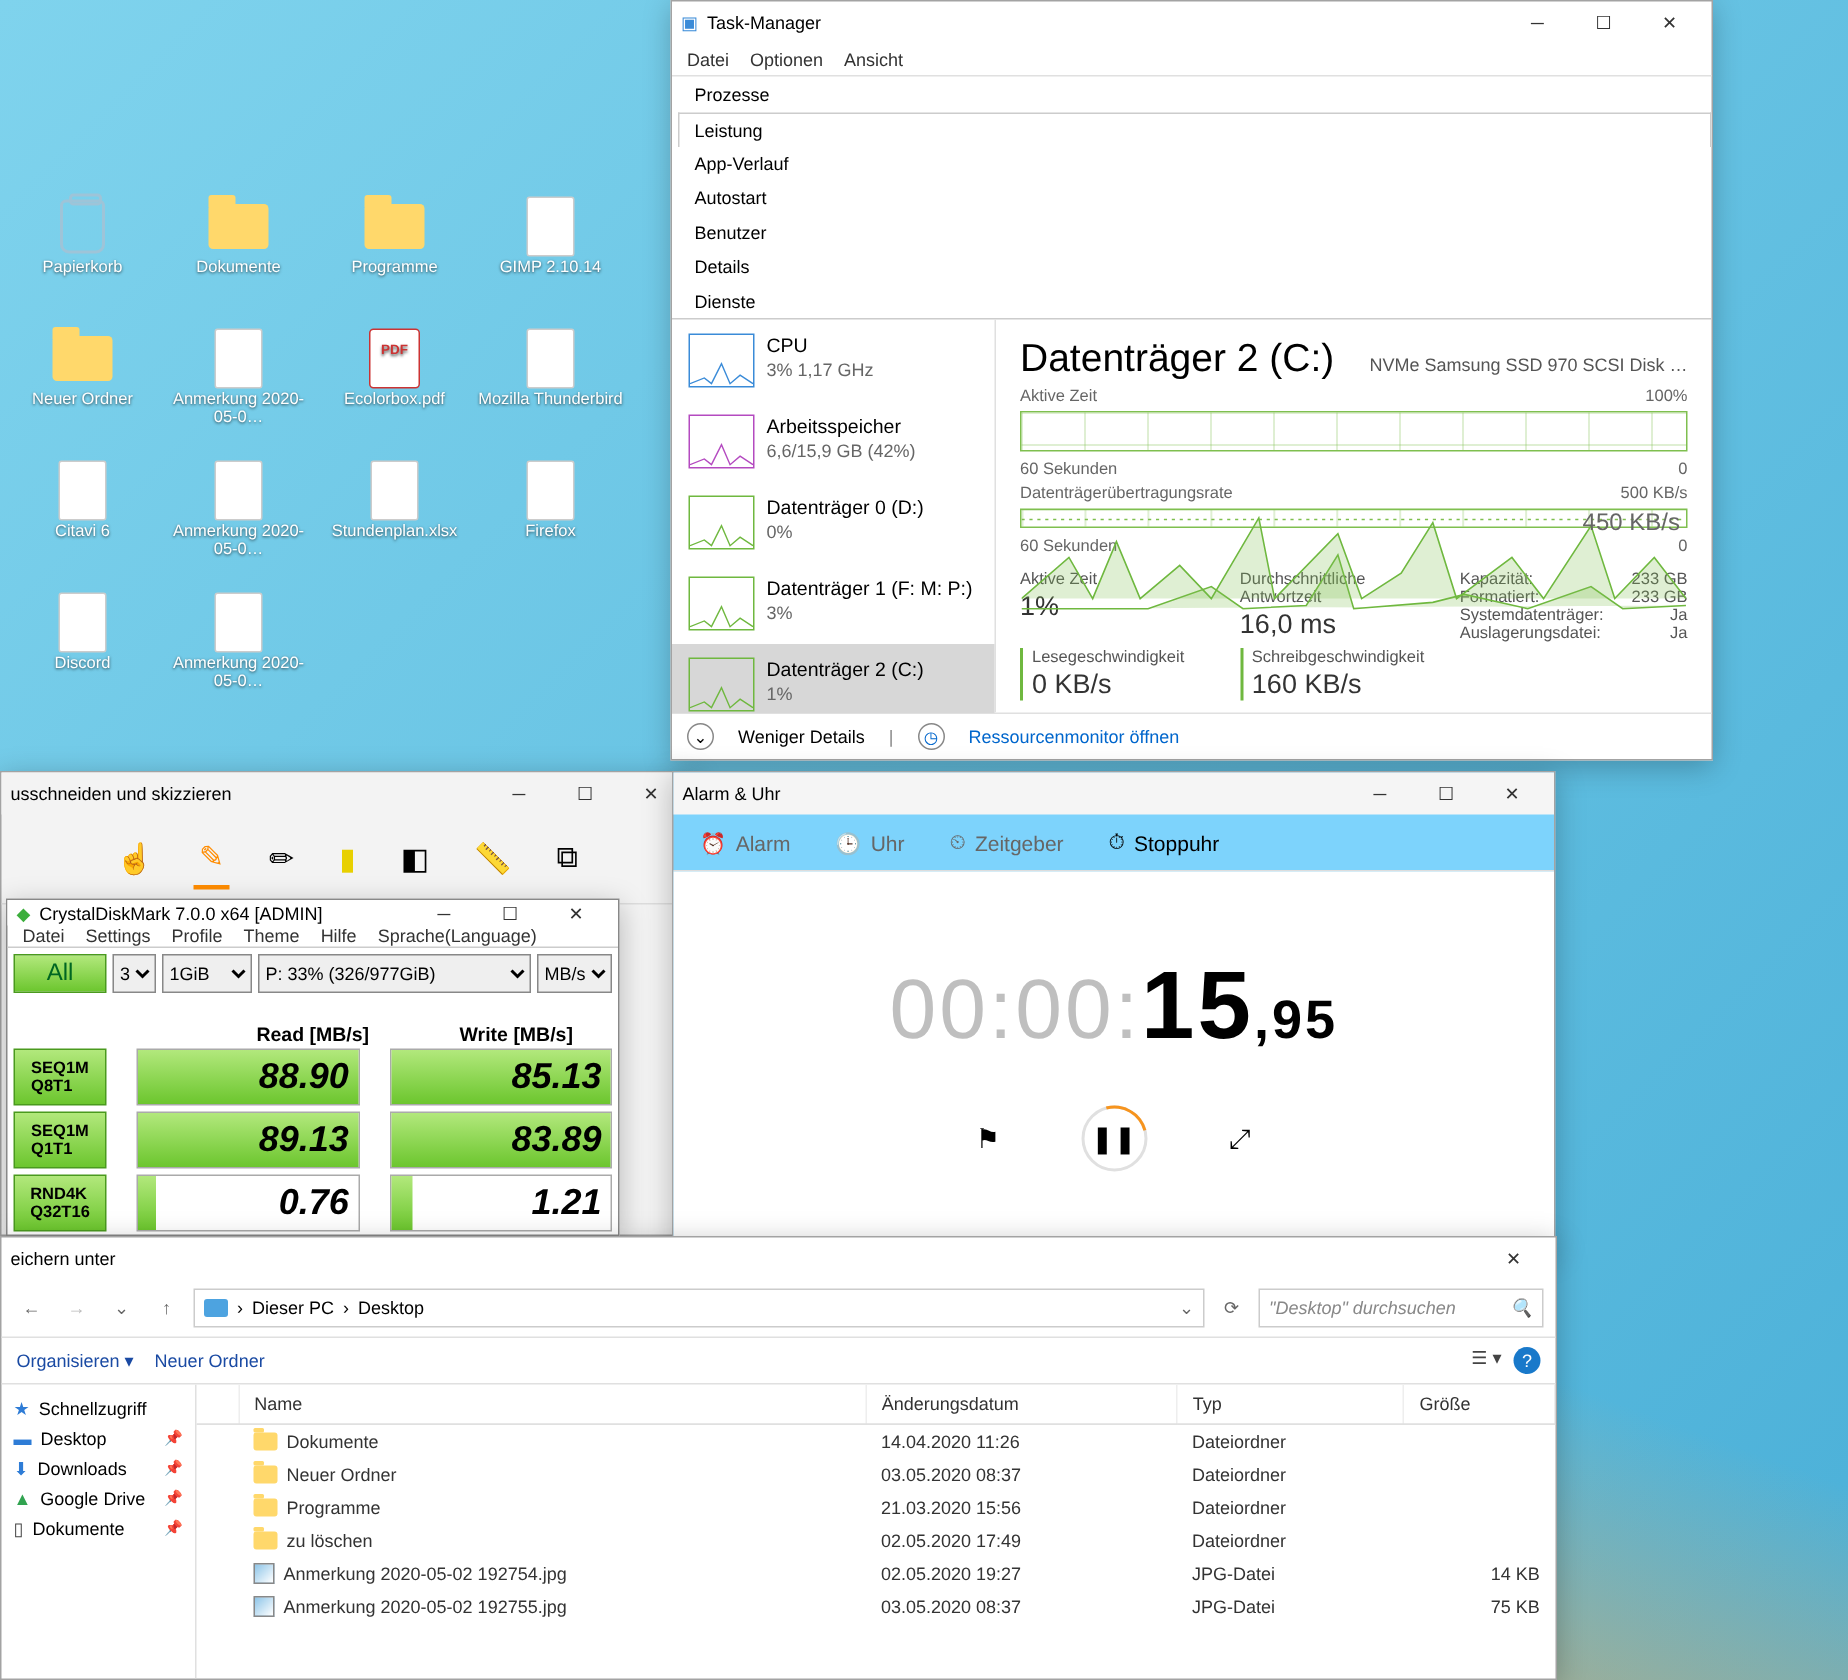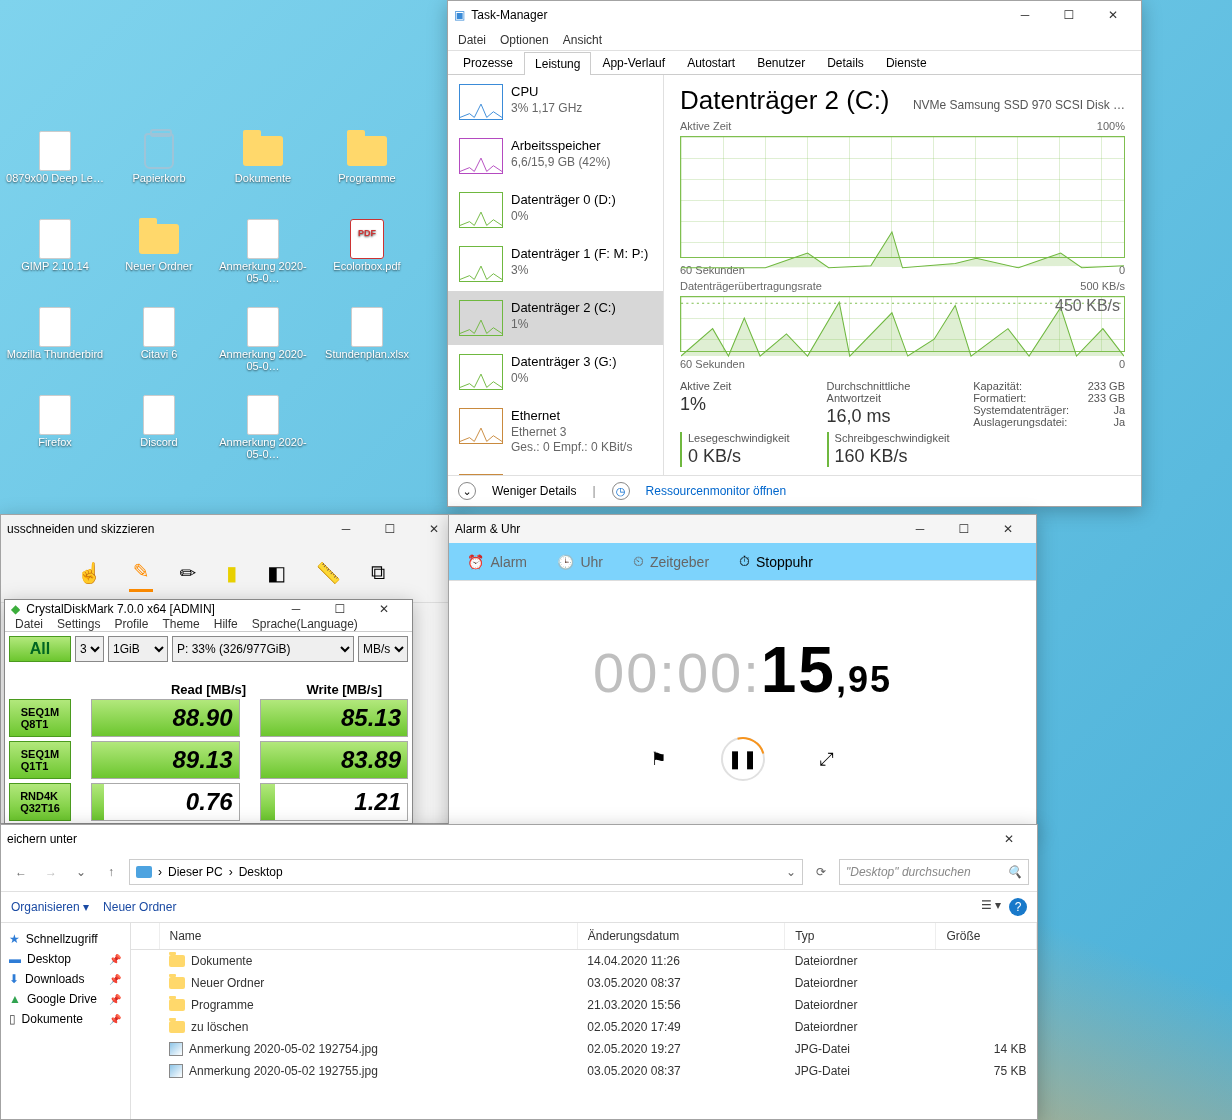"Prozesse" #taskmgr .tabs { flex-direction: none -> column }
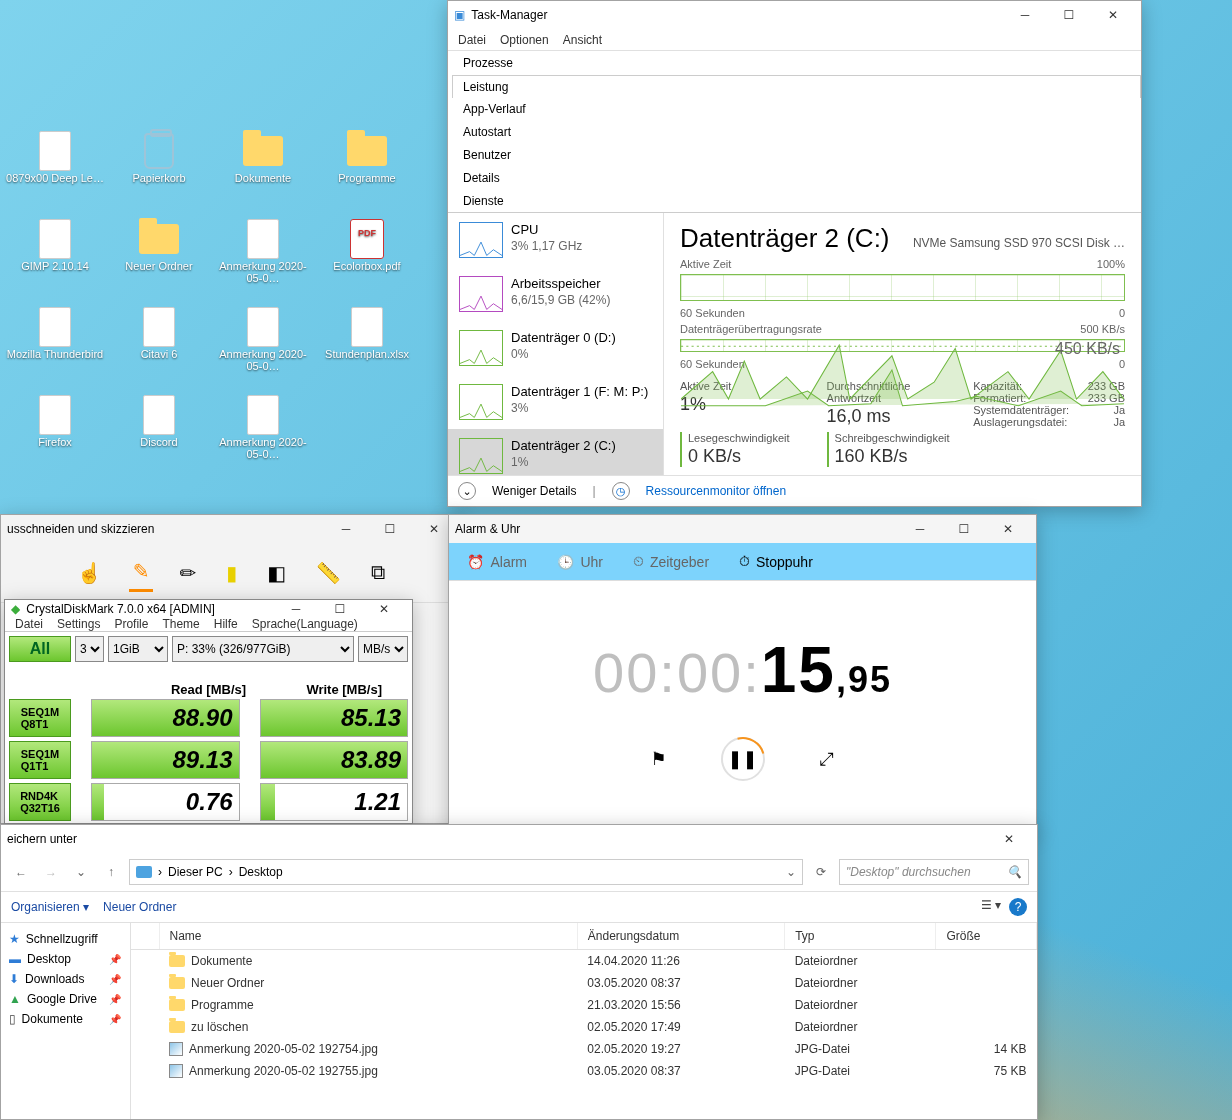"0879x00 Deep Le…" div.di { html: <div> <div> <div></div> </div> <span>0879x00 Deep Le…</span> </div> -> none }
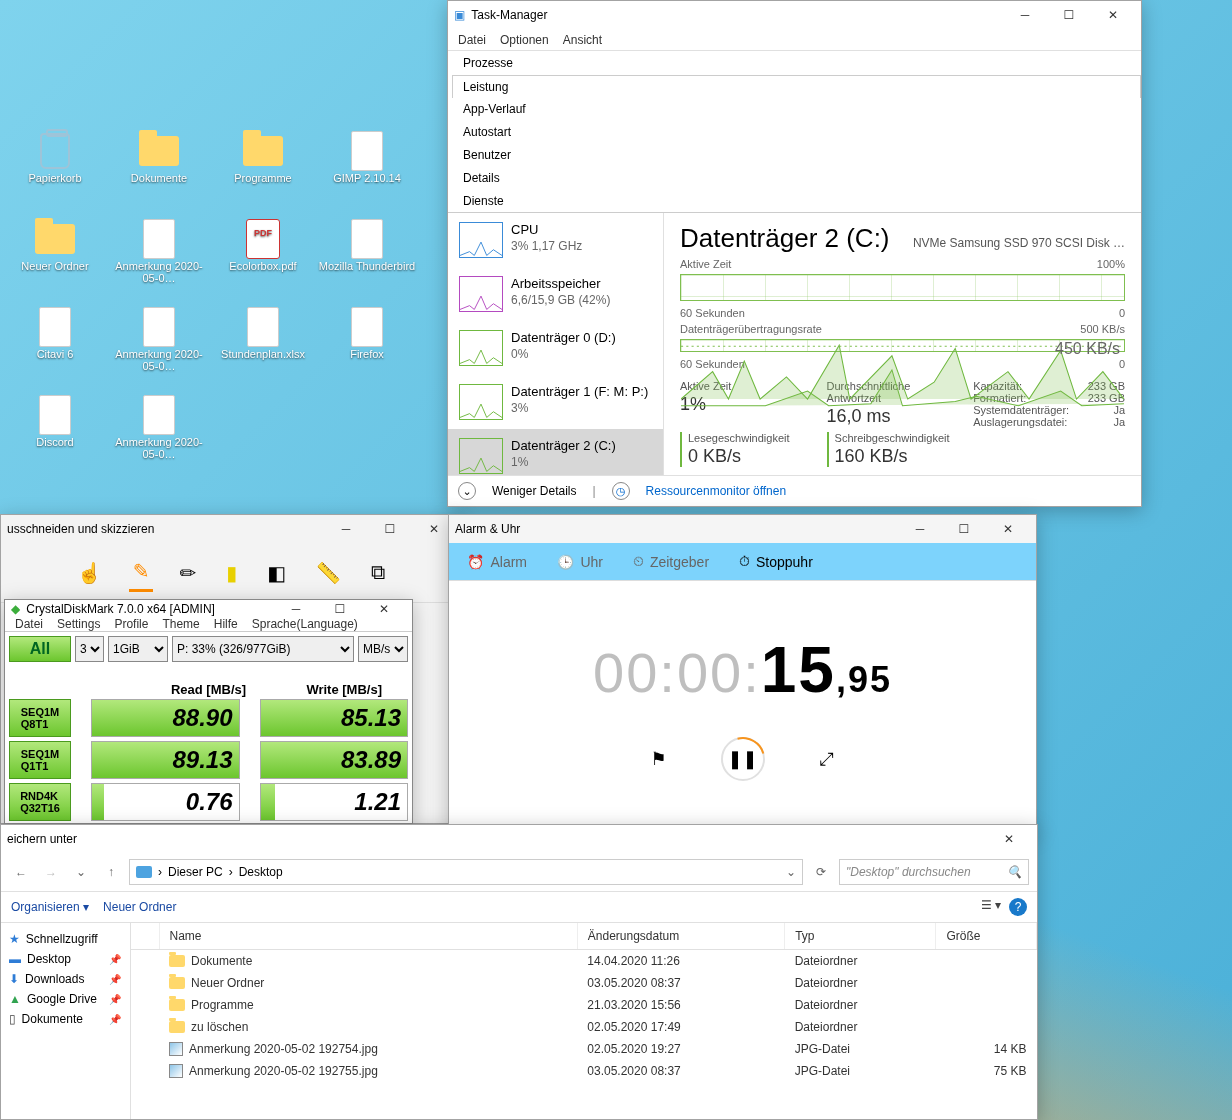"All" #cdm .allbtn { font-weight: bold -> normal }
